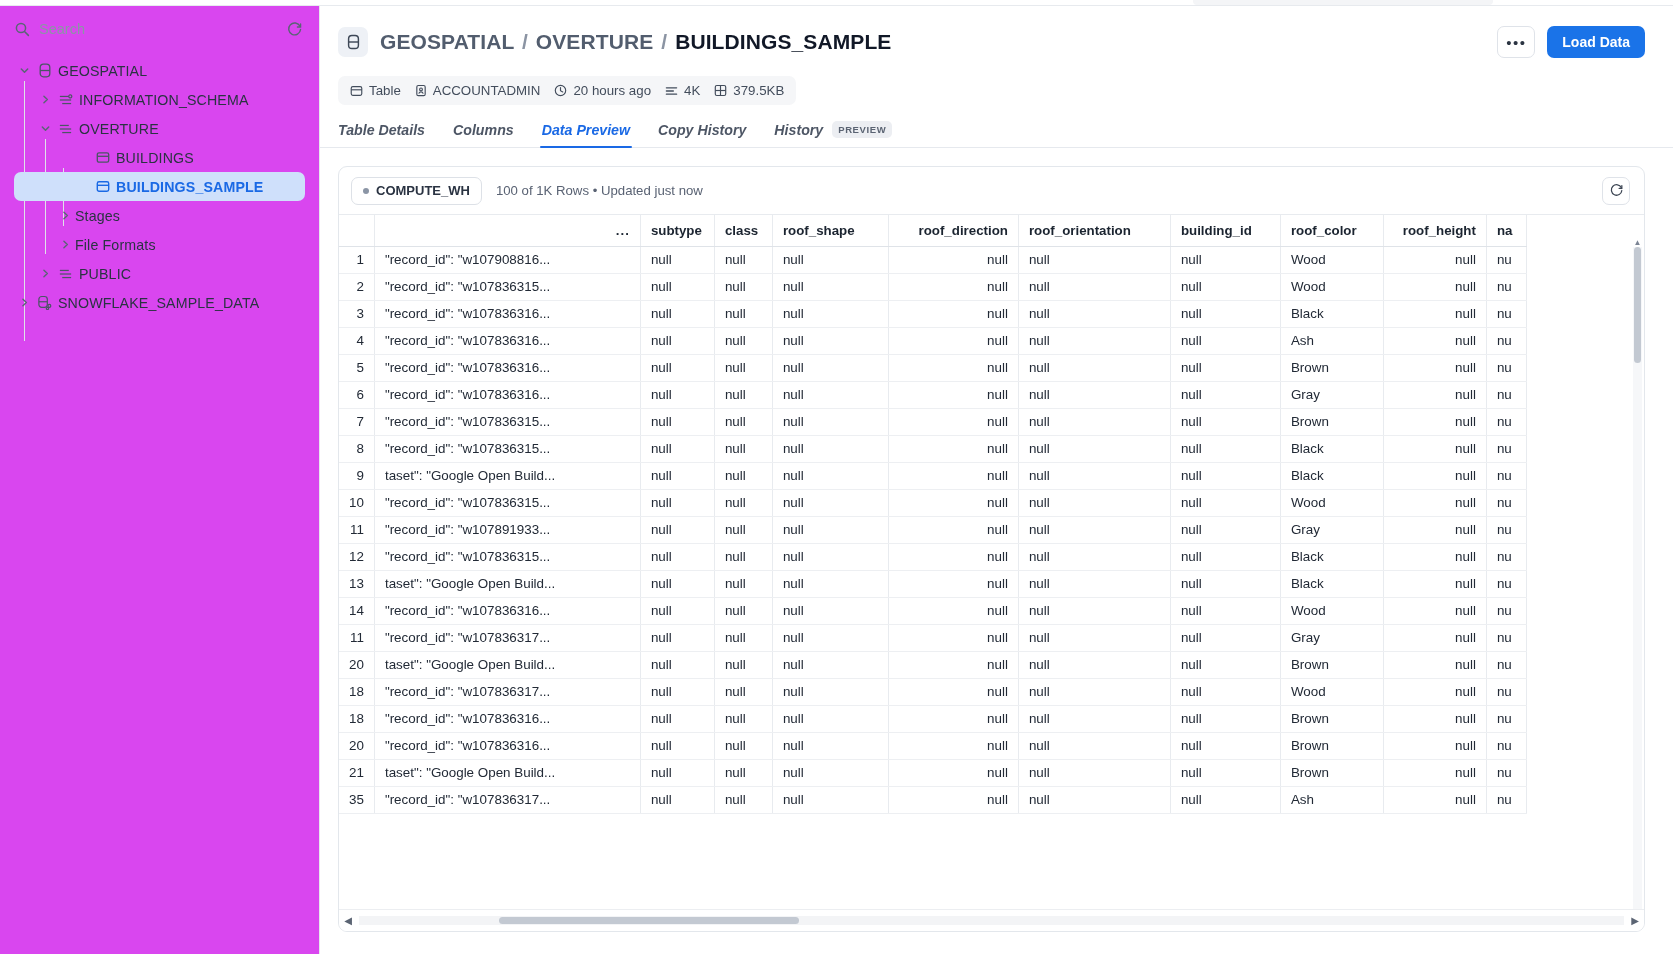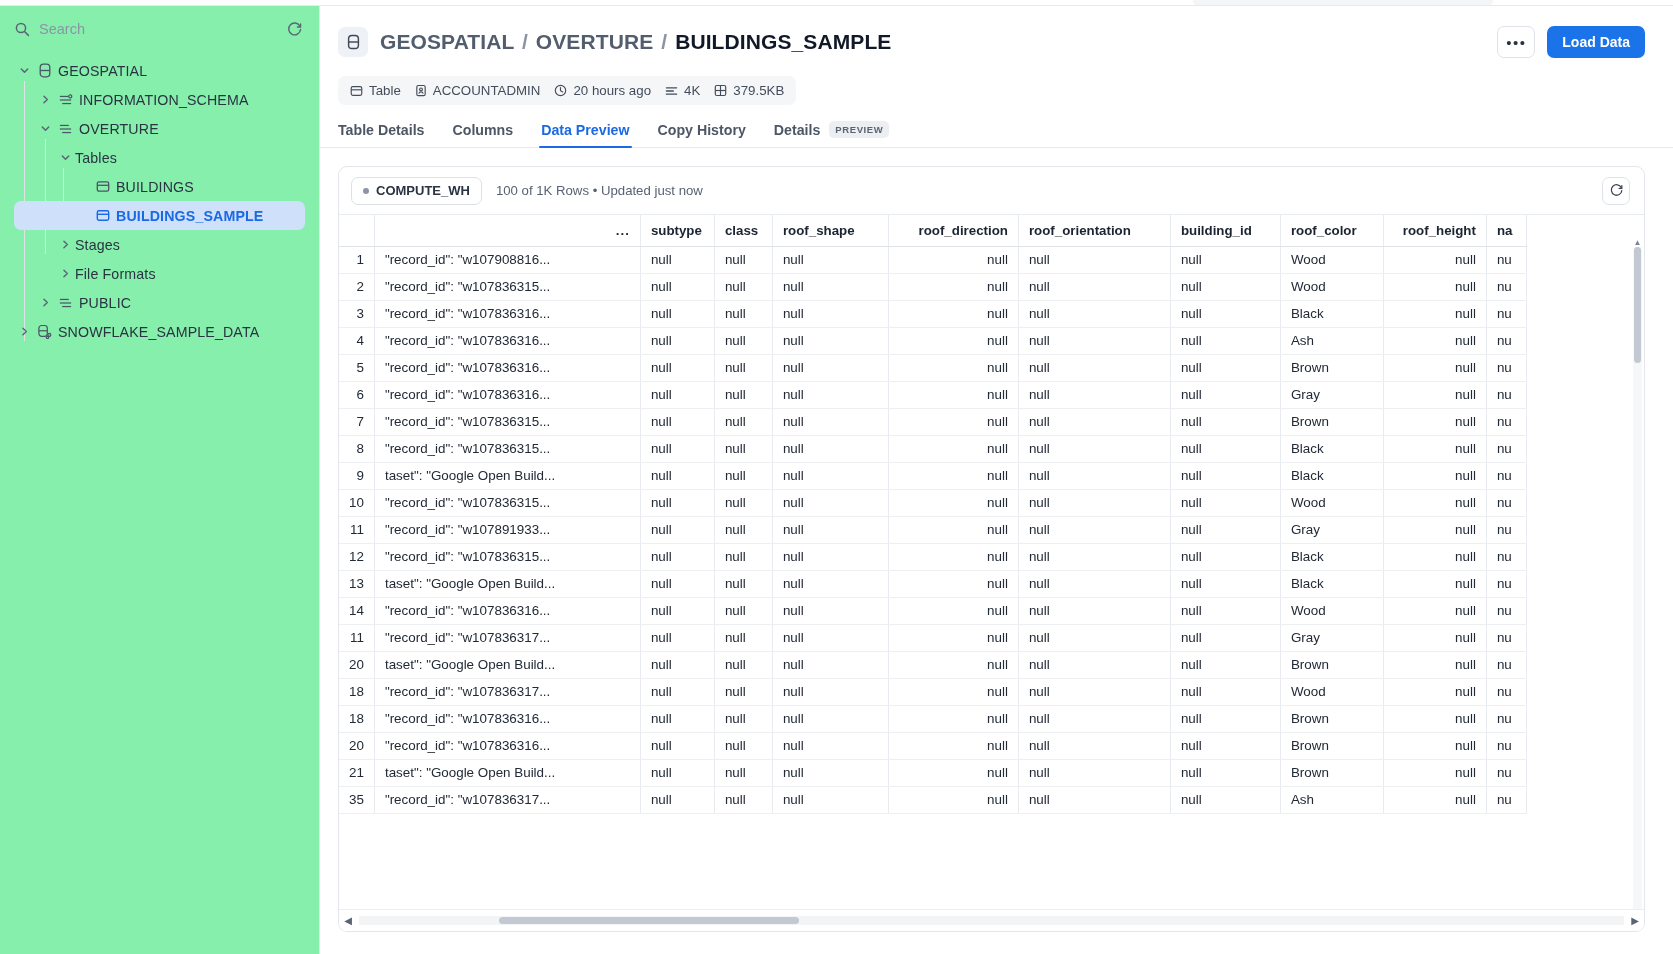"Search" .sidebar { background: #86efac -> #d946ef }
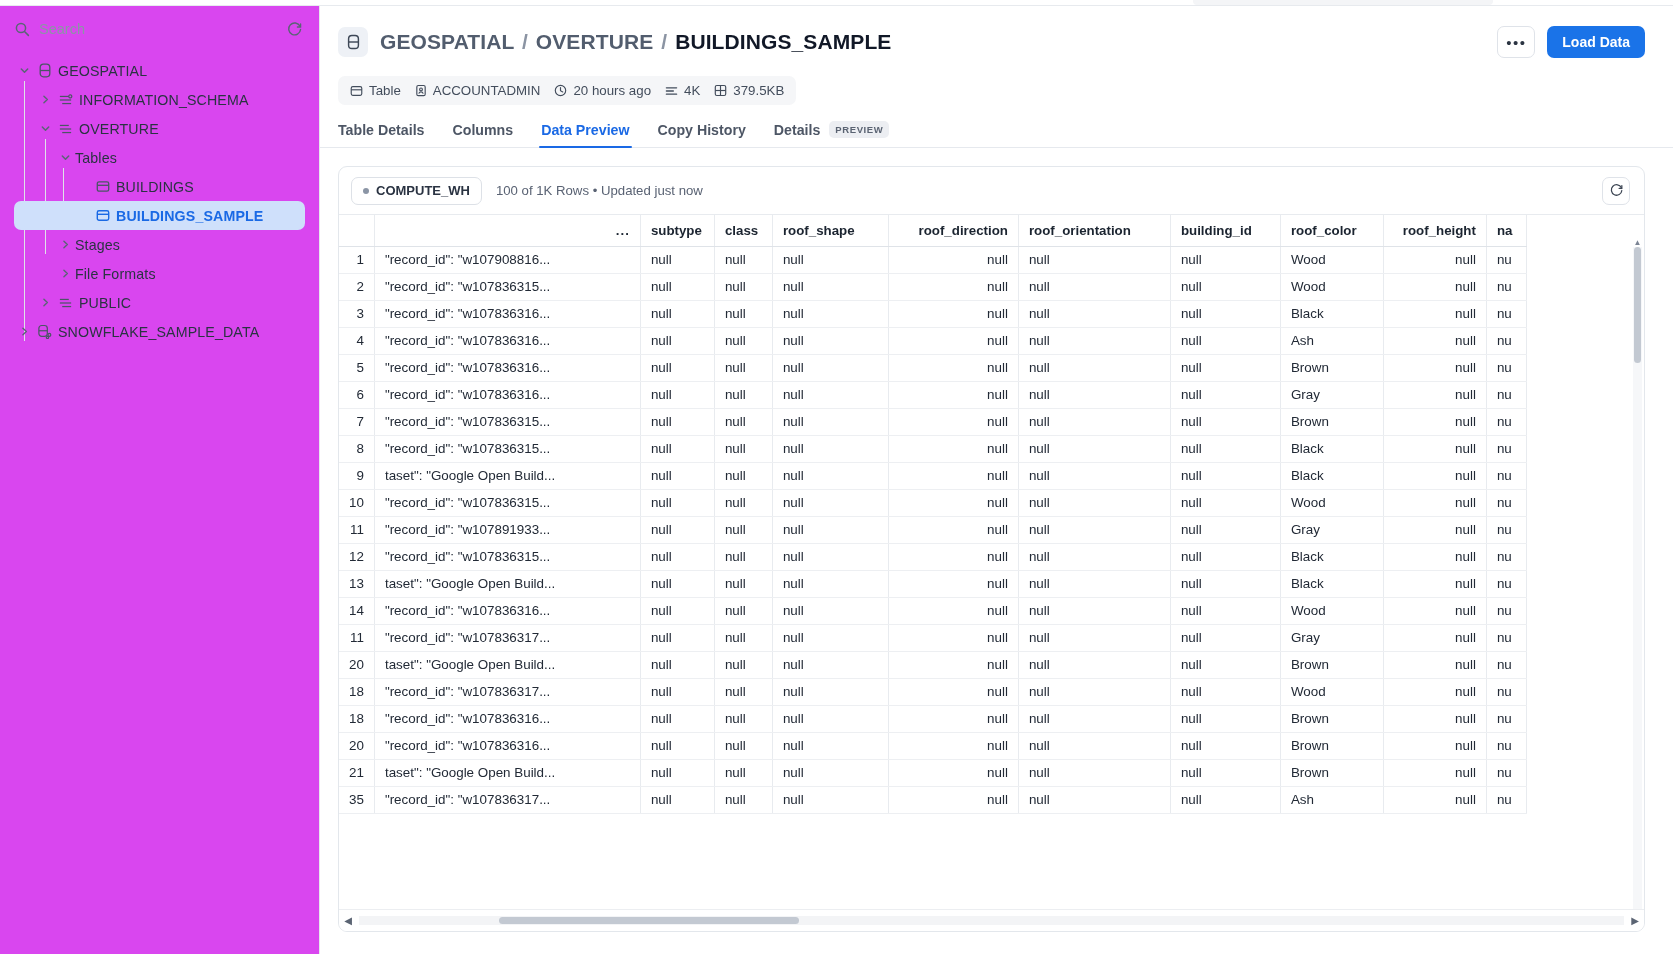"Table Details" .tab { font-style: none -> italic }
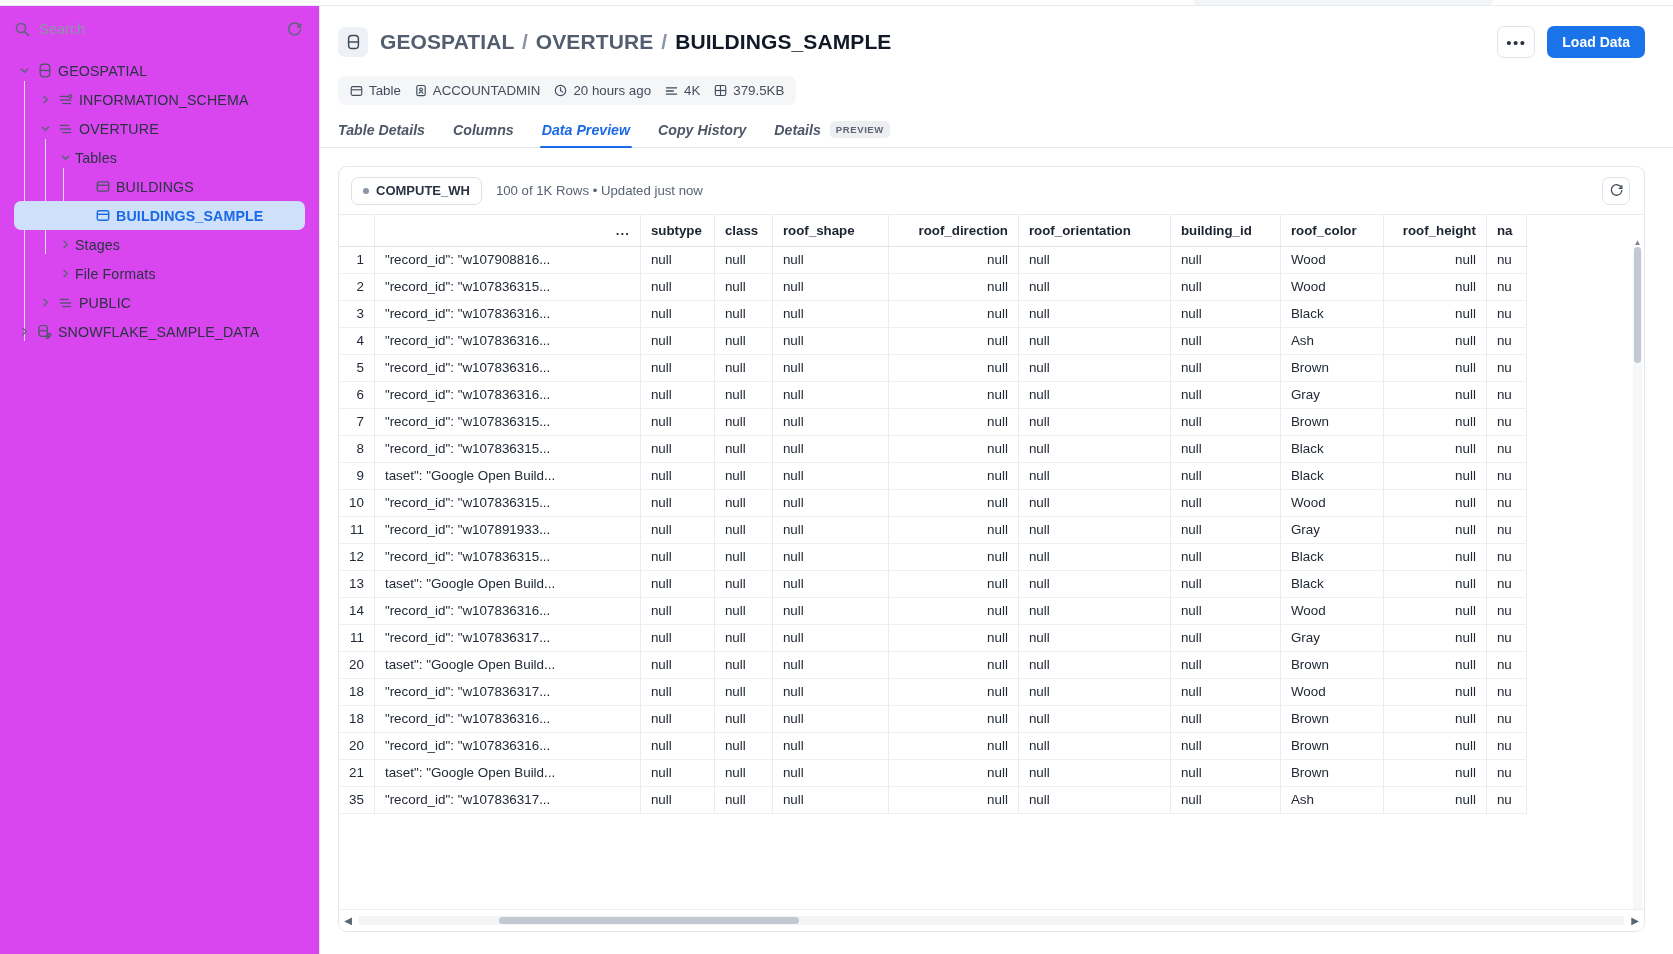"Details" div.tab { text: Details -> History }
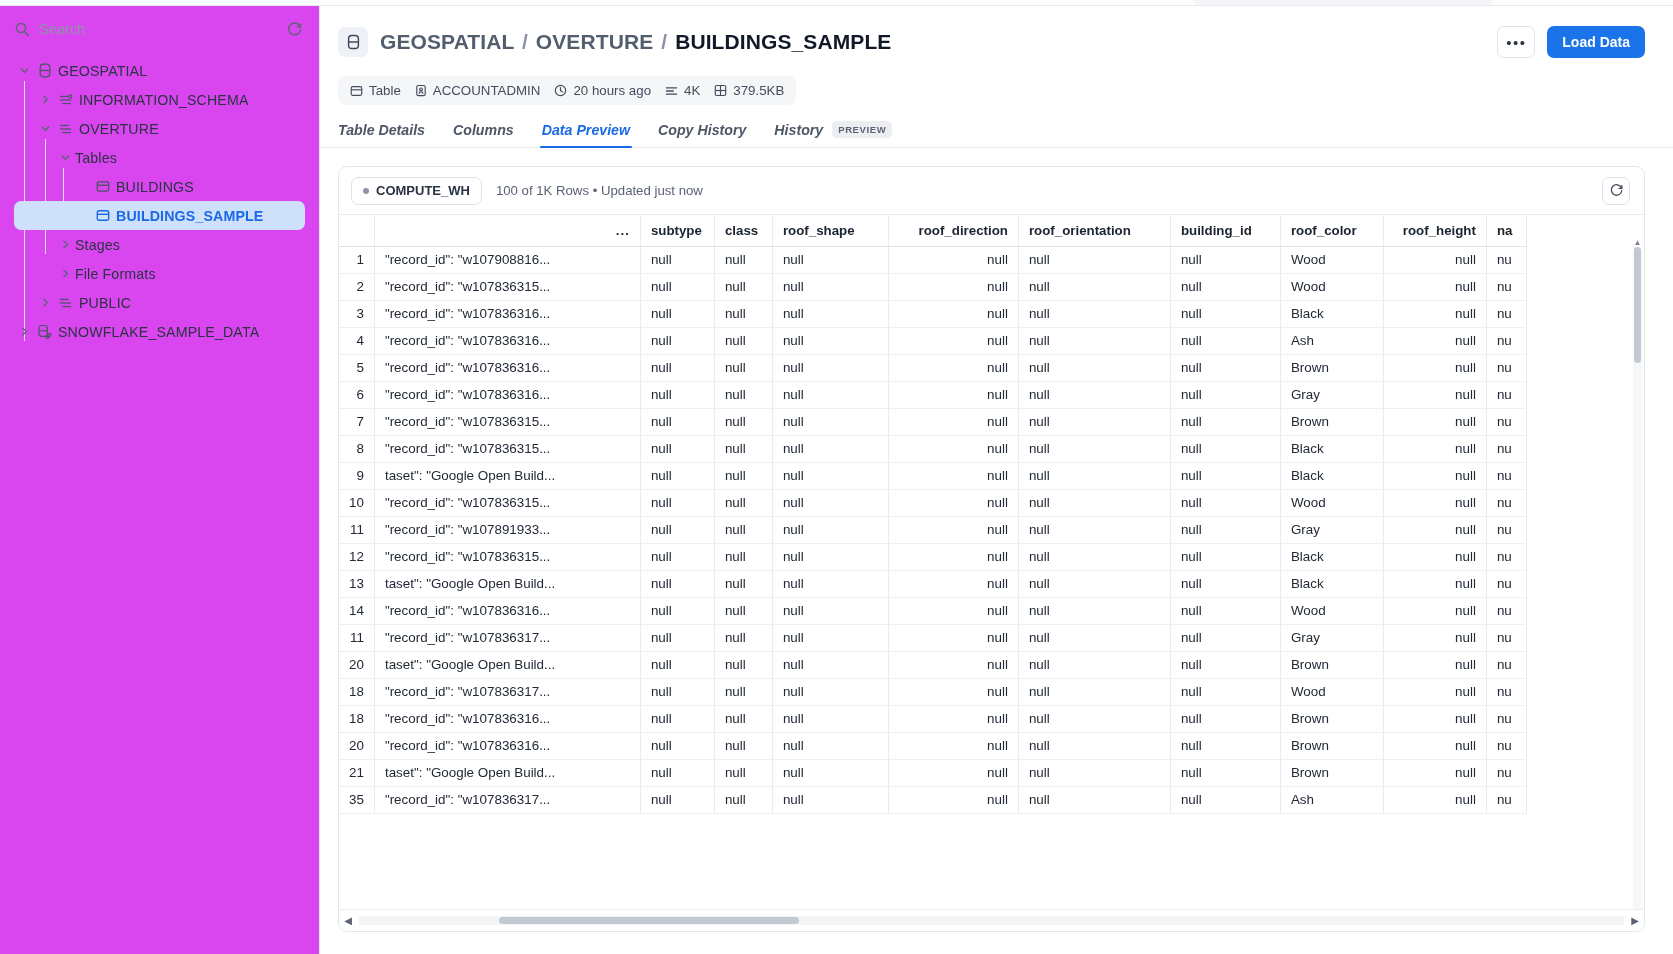"Tables" div.node { html: <div> <span> <svg> <polyline></polyline> </svg> </span> <span>Tables</span> </div> -> none }
